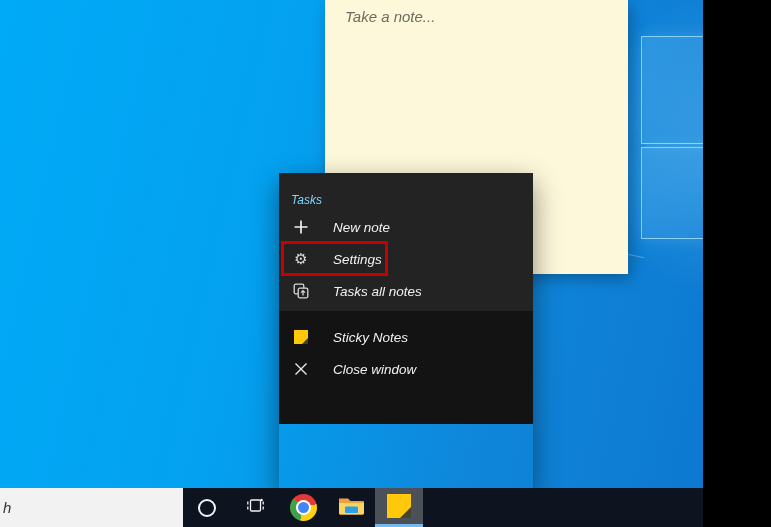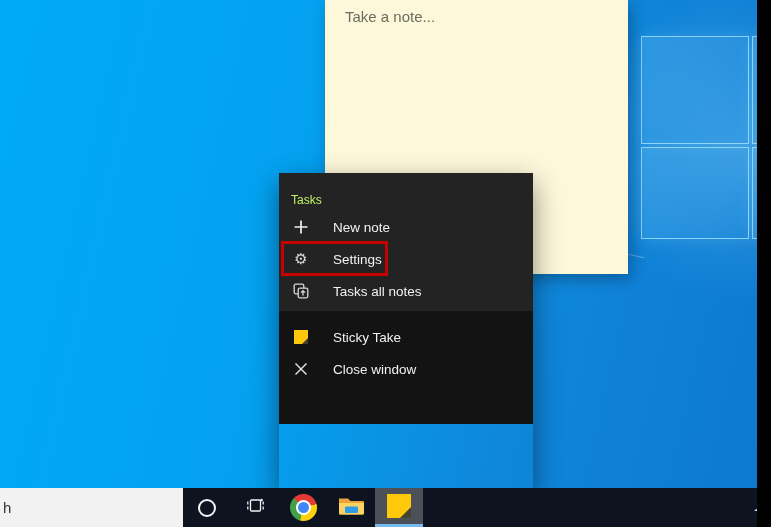"Take a note..." .screen { font-style: none -> italic; width: 757px -> 703px }
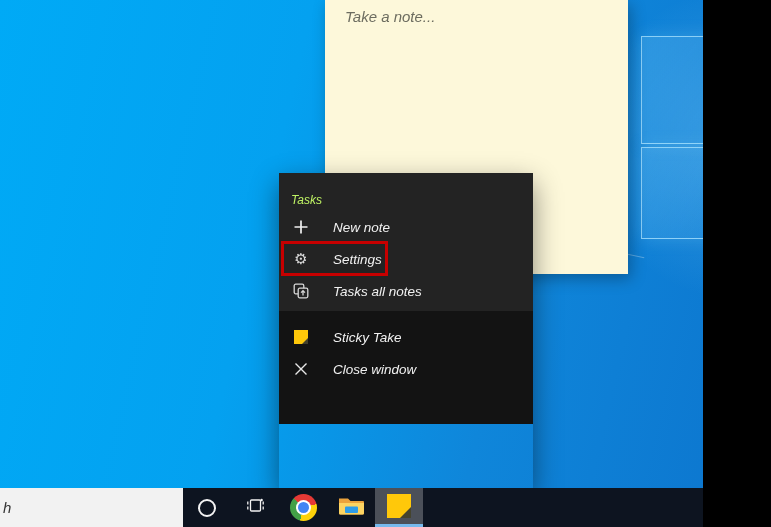"Tasks" .jl-header { color: #bef264 -> #7dd3fc }
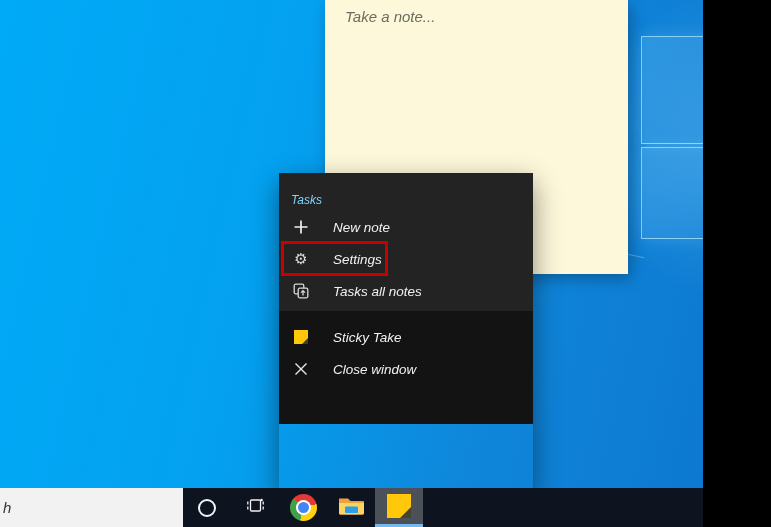"Sticky Take" span.jl-label { text: Take -> Notes }
